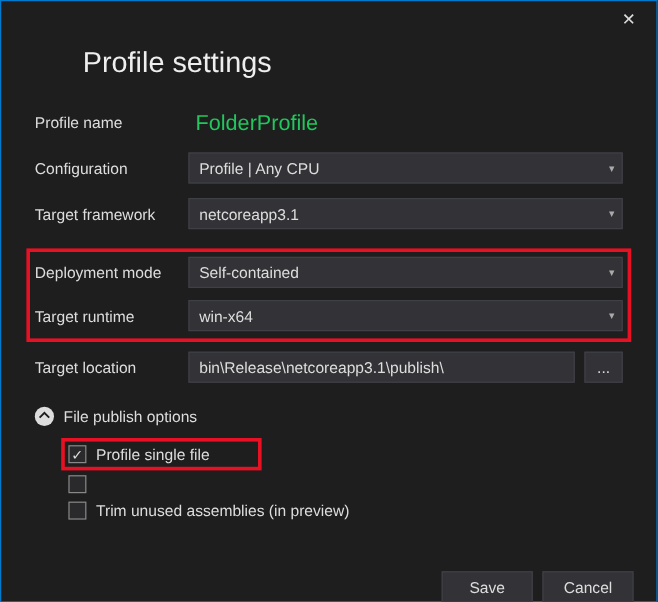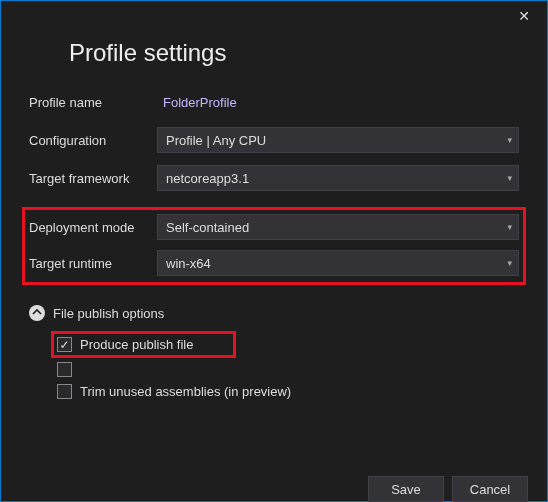"FolderProfile" .value-static { color: #c4b5fd -> #22c55e; font-size: 13px -> 18px }
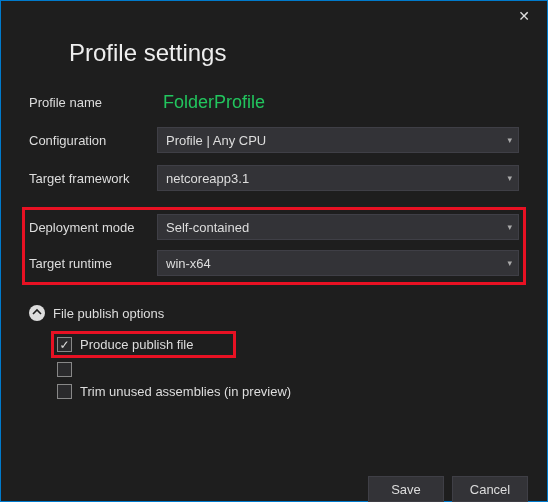"Target location" div.row { html: none -> <div> <div>Target location</div> <div> <span>bin\Release\netcoreapp3.1\publish\</span> </div> <div>...</div> </div> }
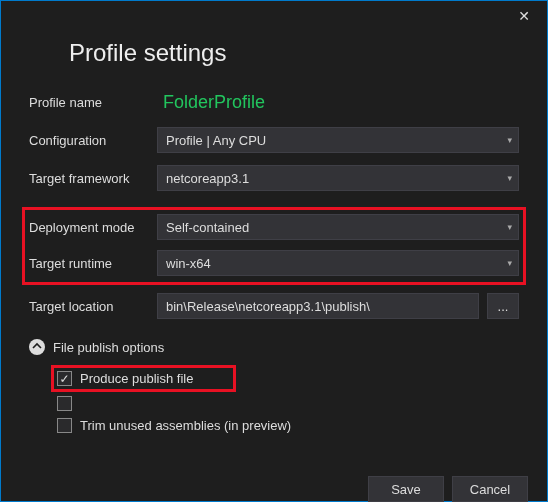"Produce publish file" span { text: Produce publish -> Profile single }
